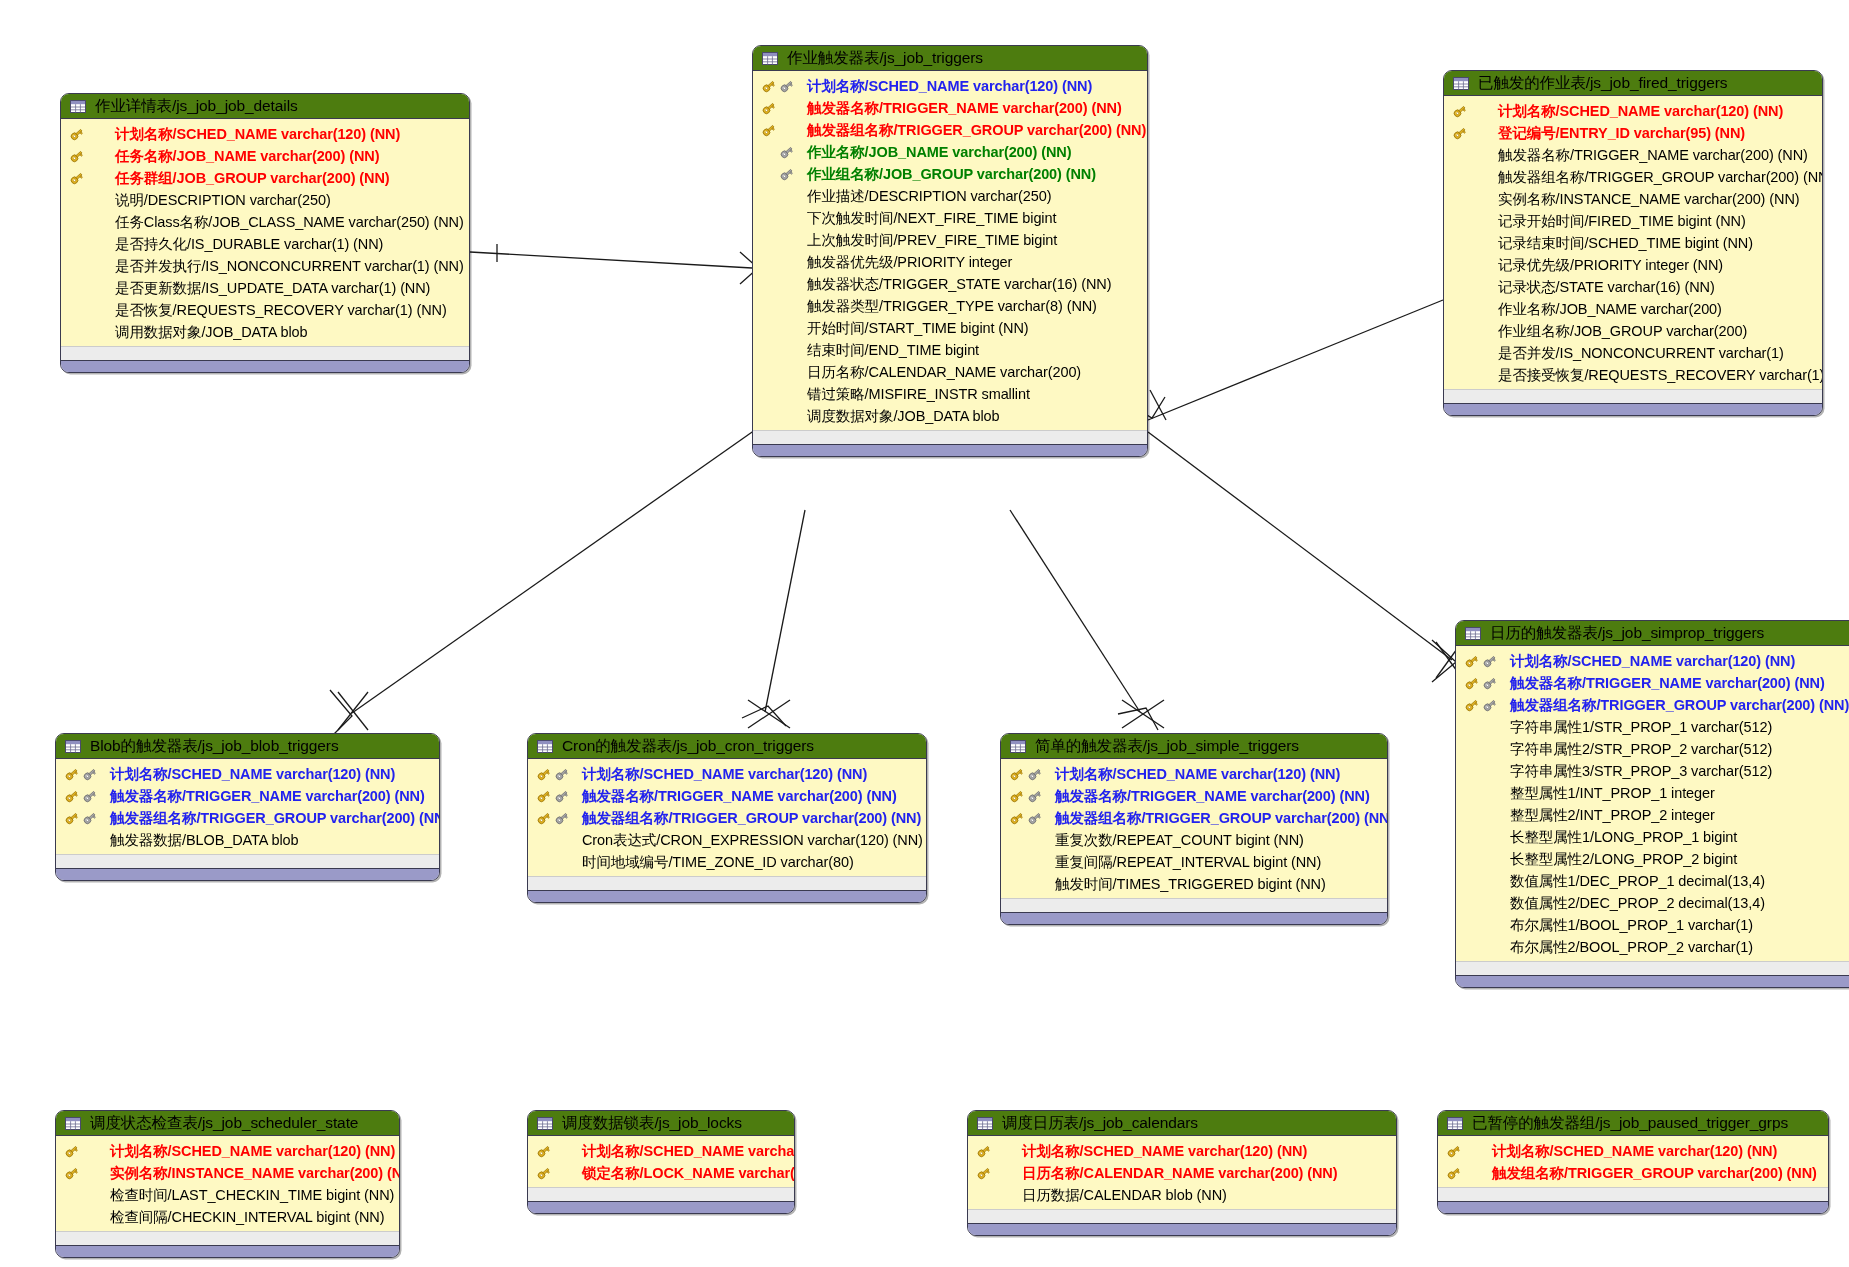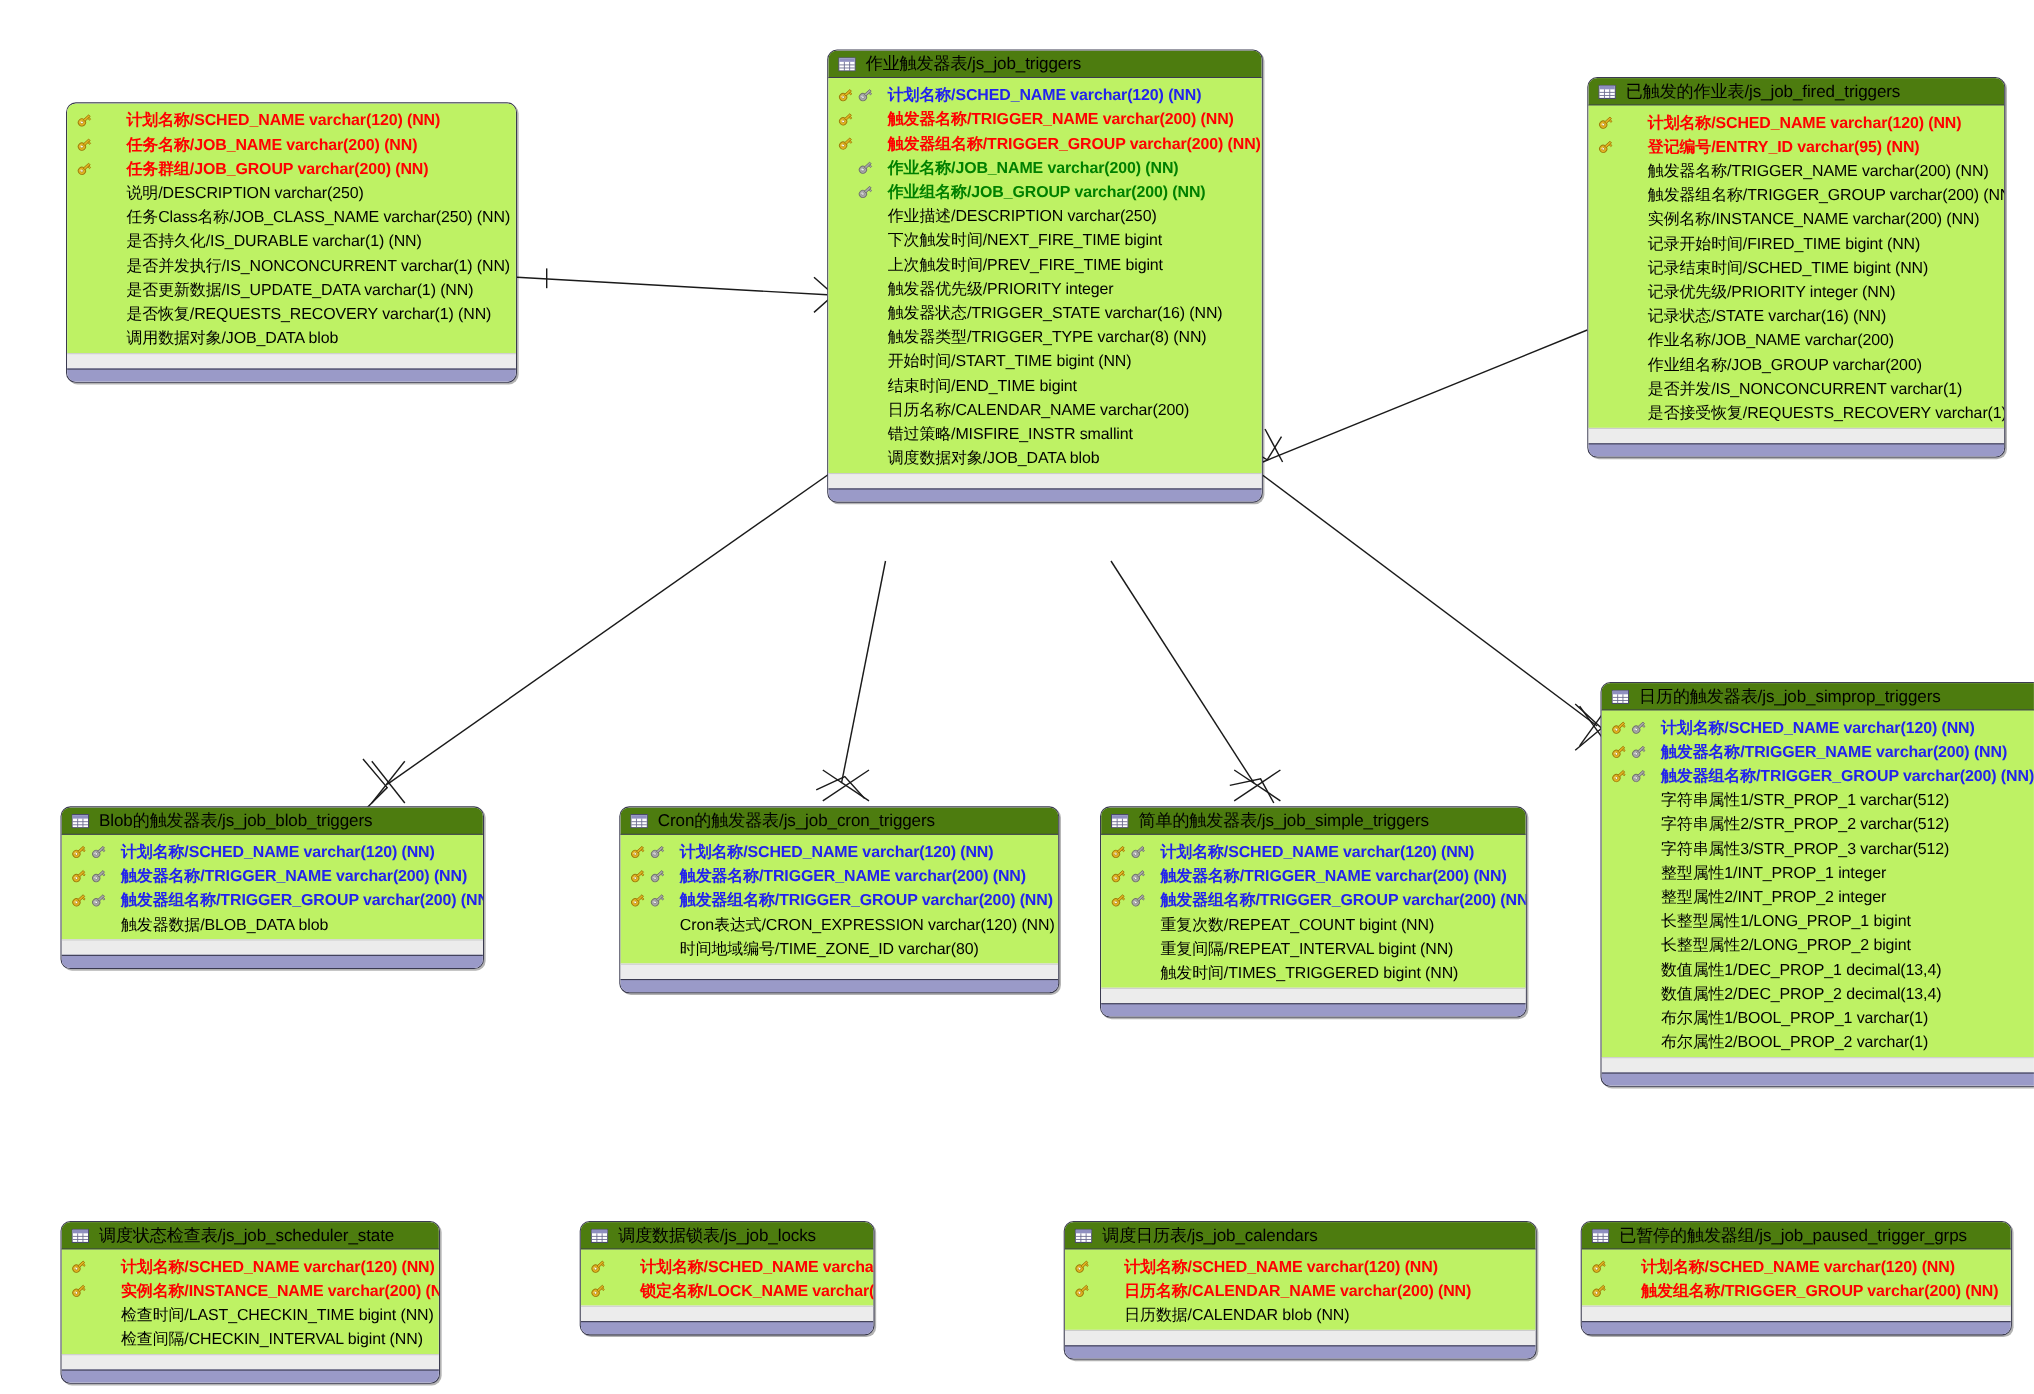"计划名称/SCHED_NAME varchar(120) (NN)" .ent-body { background: #bef264 -> #fef9c3 }
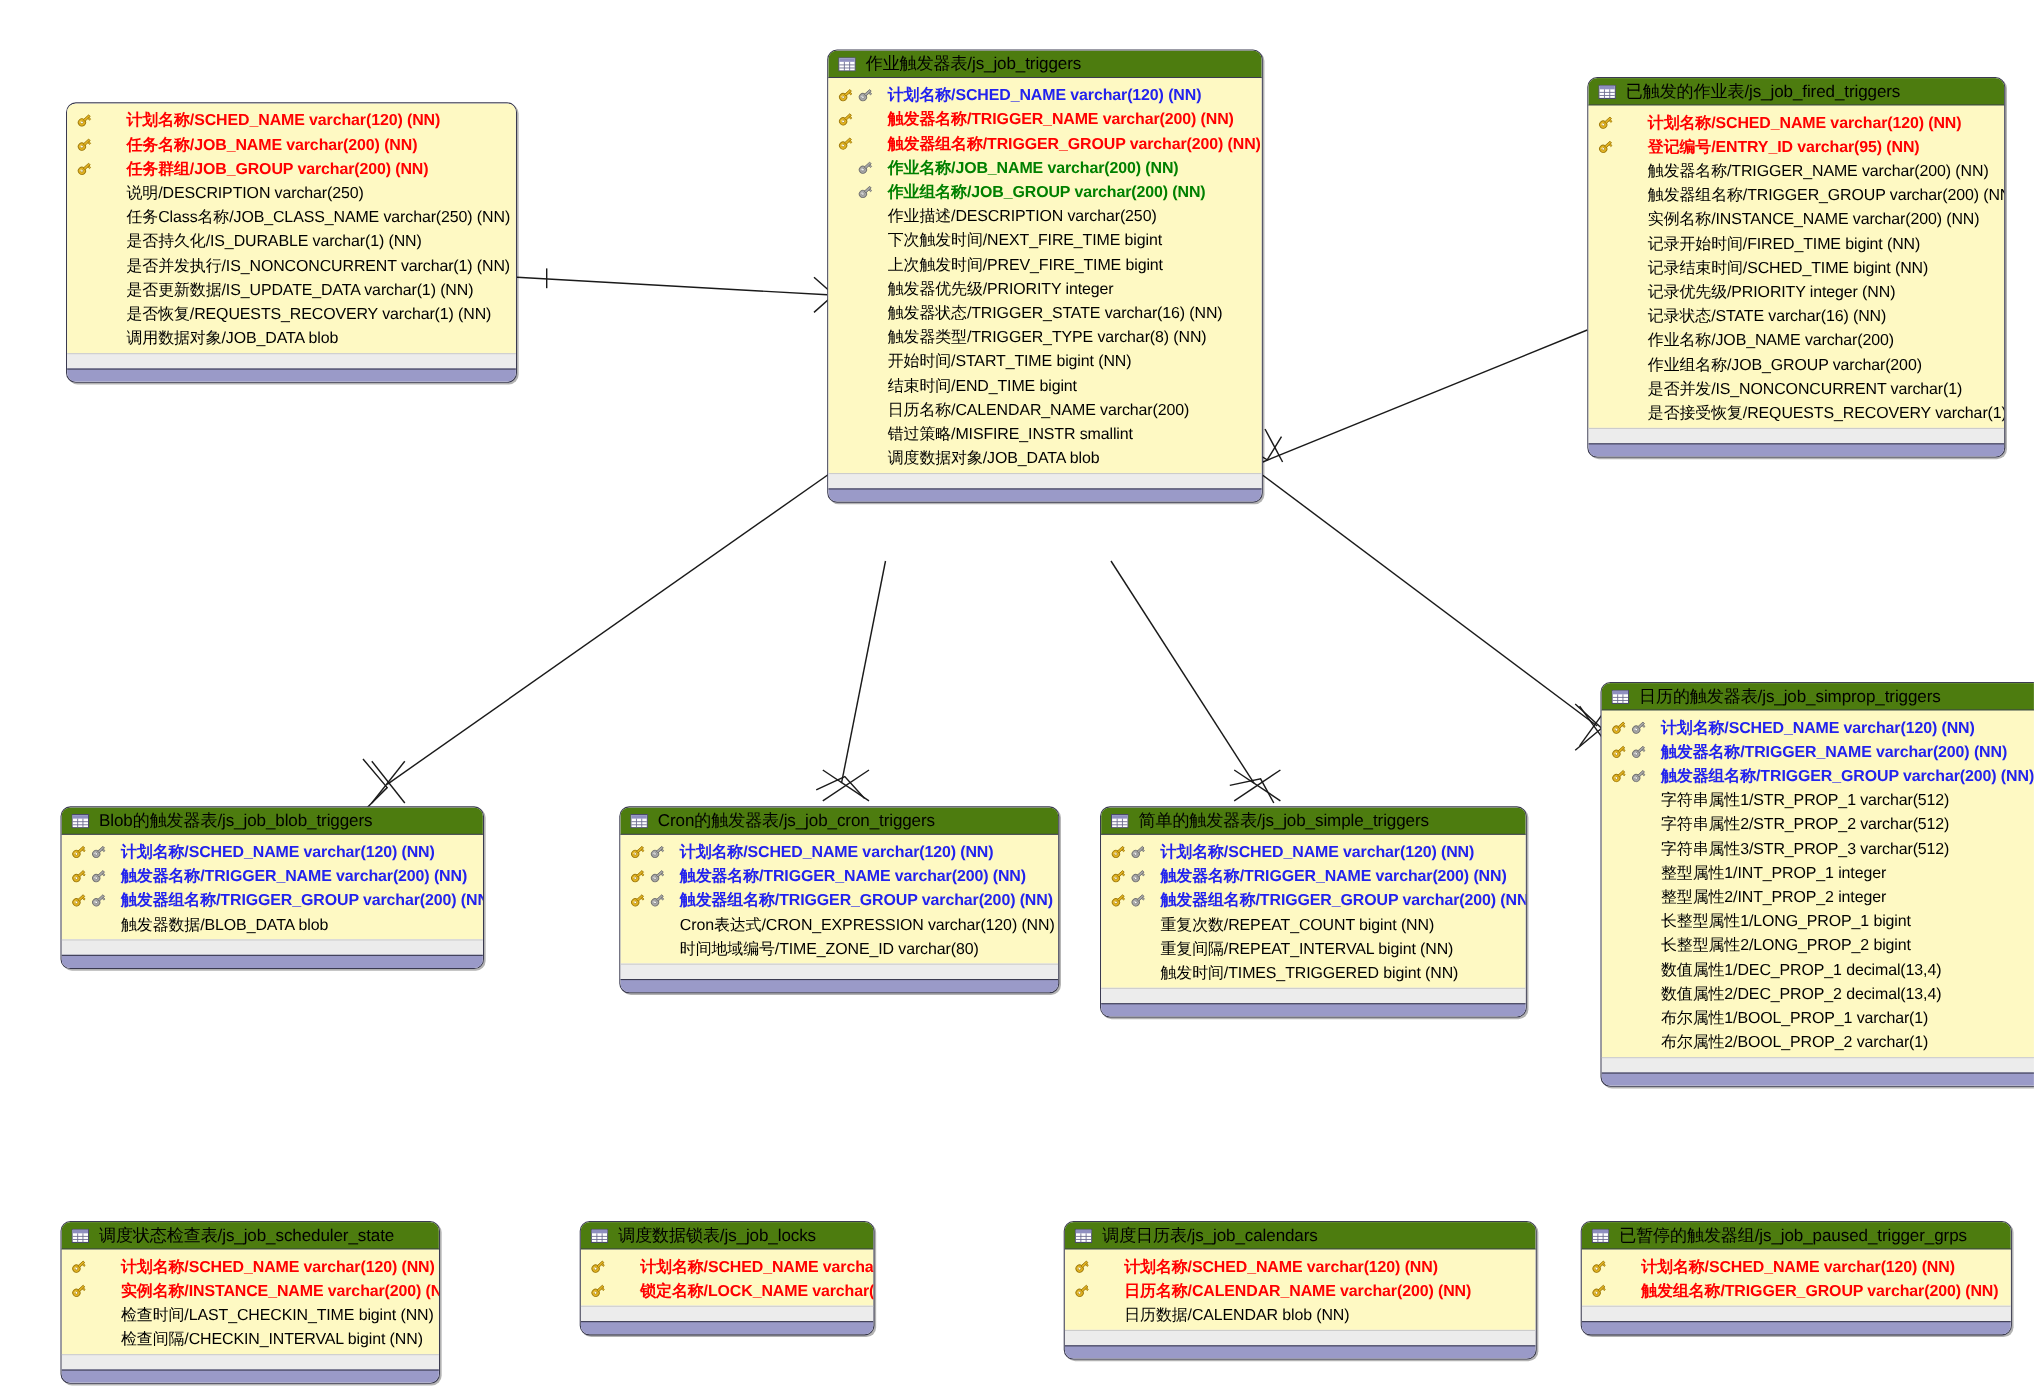"作业详情表/js_job_job_details" div.ent-header { html: none -> <div> <svg> <rect></rect> <rect></rect> <line></line> <line></line> <line></line> <line></line> </svg> <span>作业详情表/js_job_job_details</span> </div> }
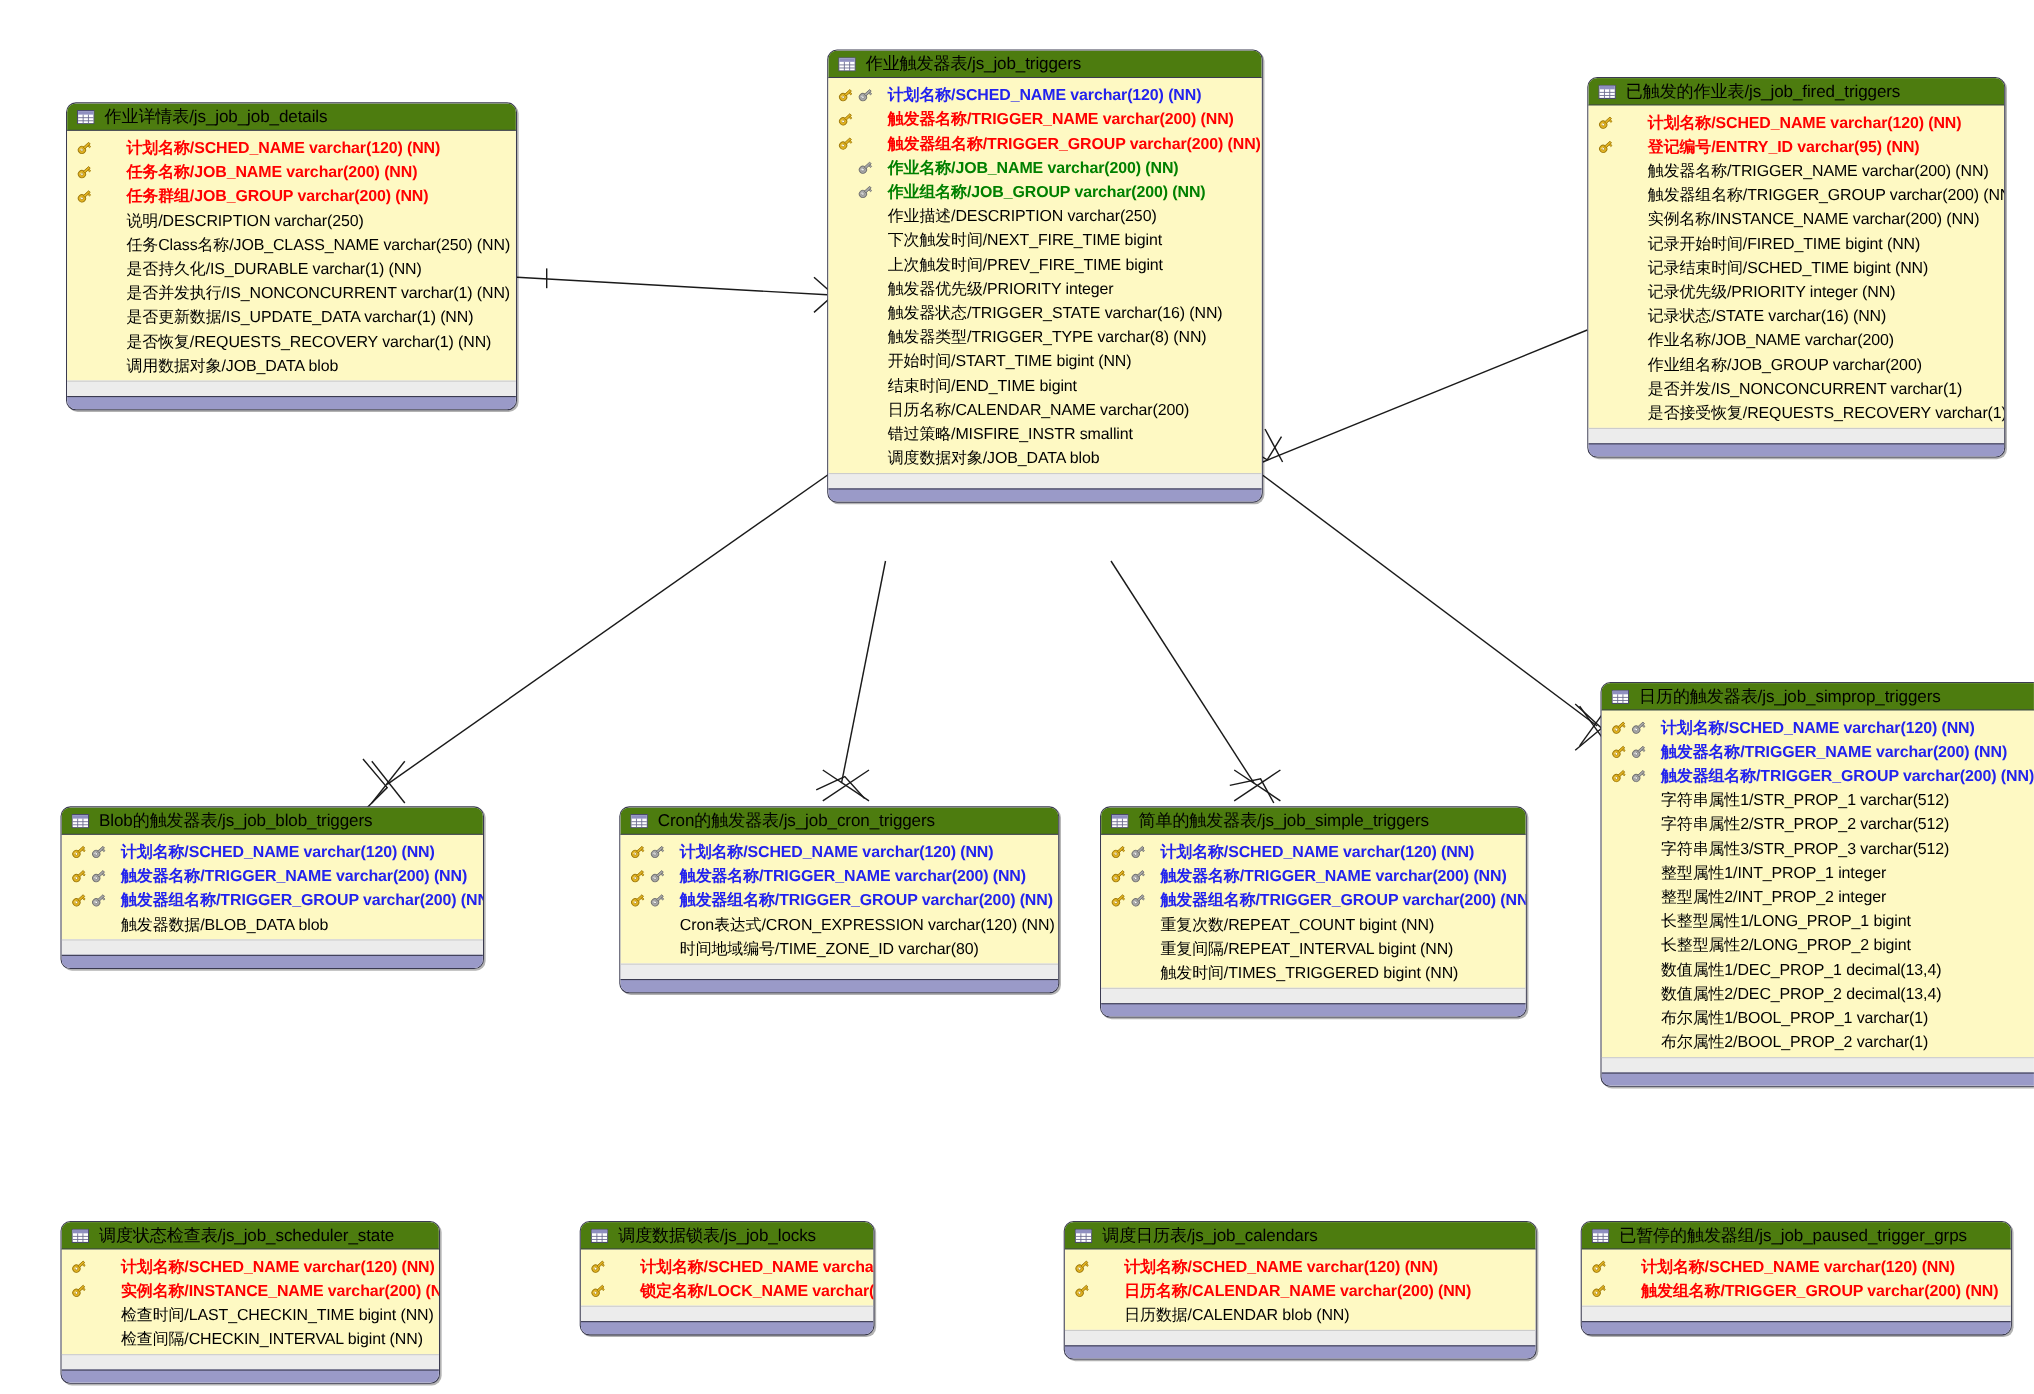"Cron的触发器表/js_job_cron_triggers" div.entity { margin-left: 36px -> none }
